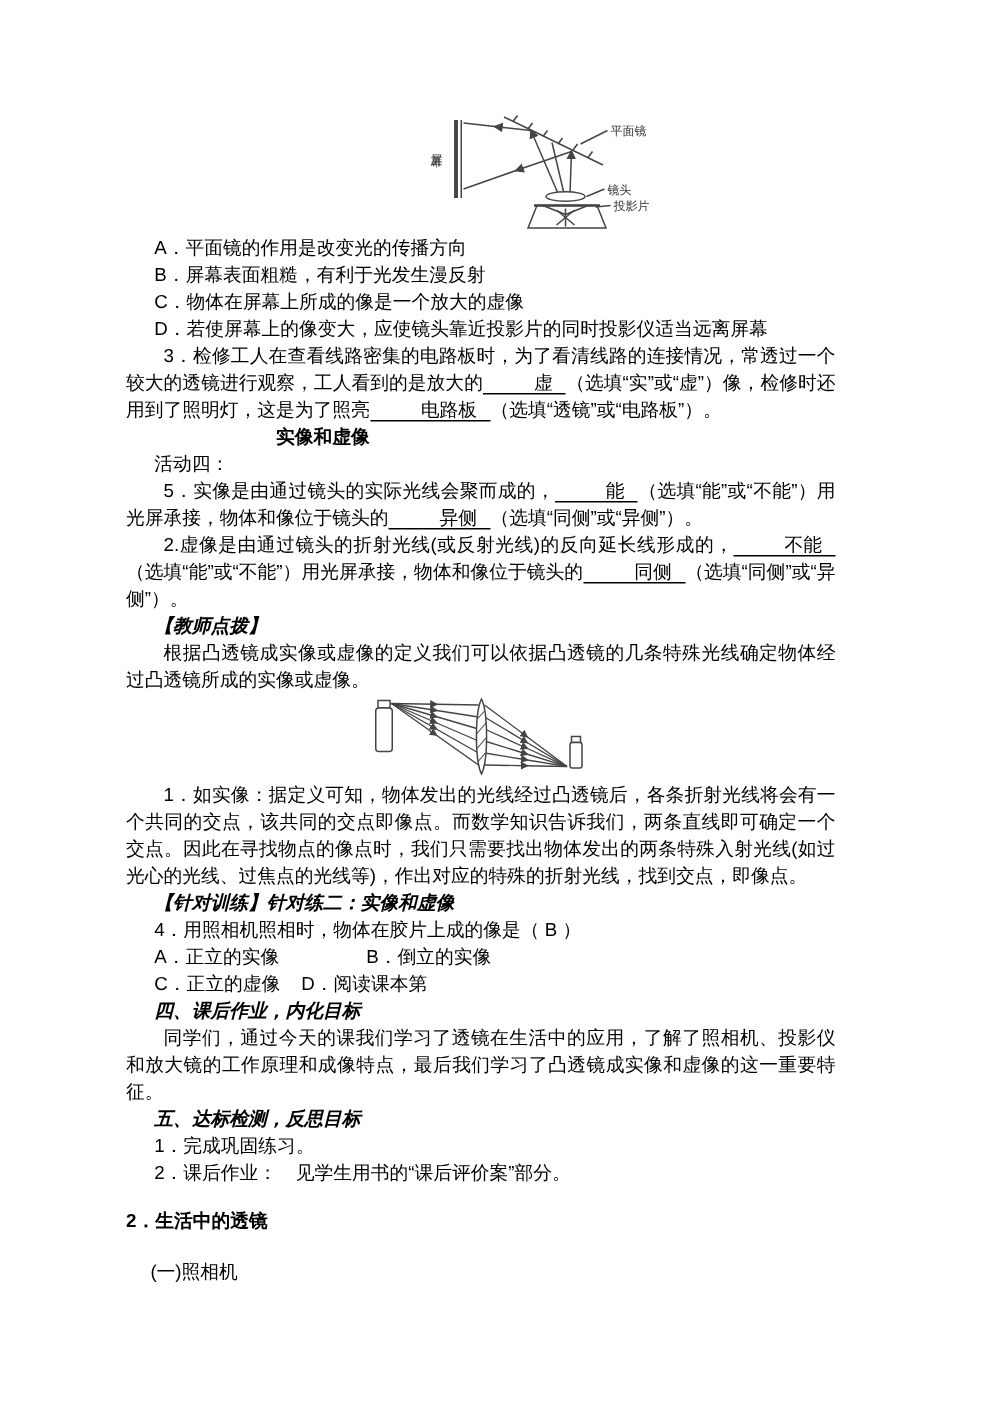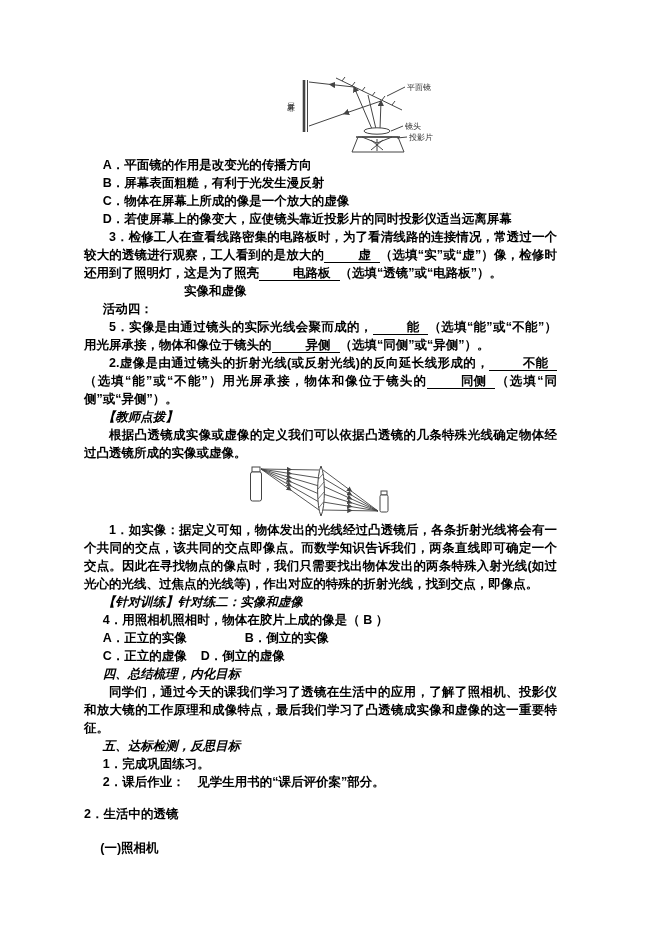"A．平面镜的作用是改变光的传播方向" p { font-weight: bold -> none }
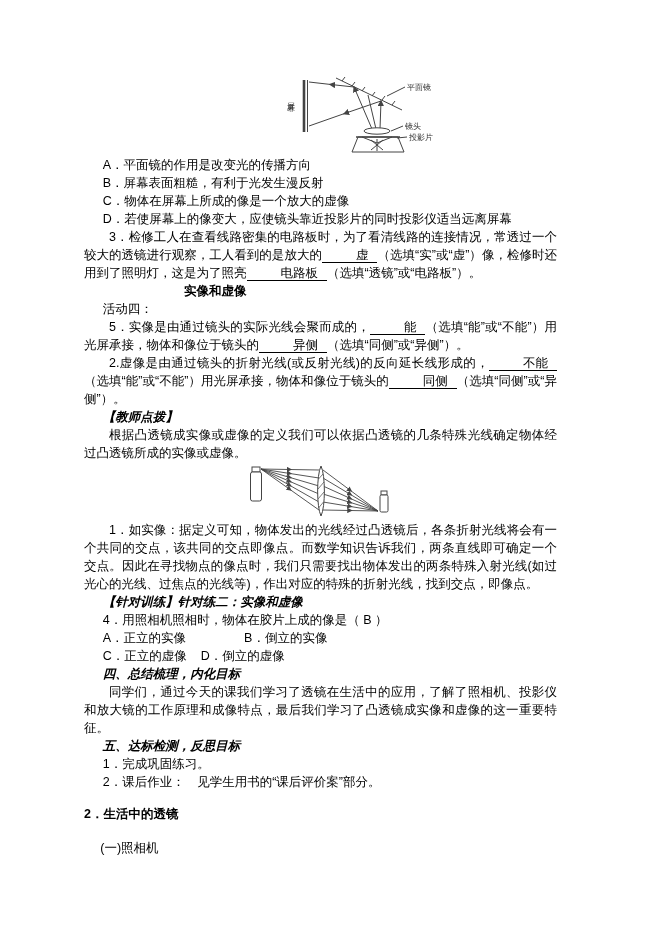"D．倒立的虚像" span.gap-narrow { text: 倒立的虚像 -> 阅读课本第 }
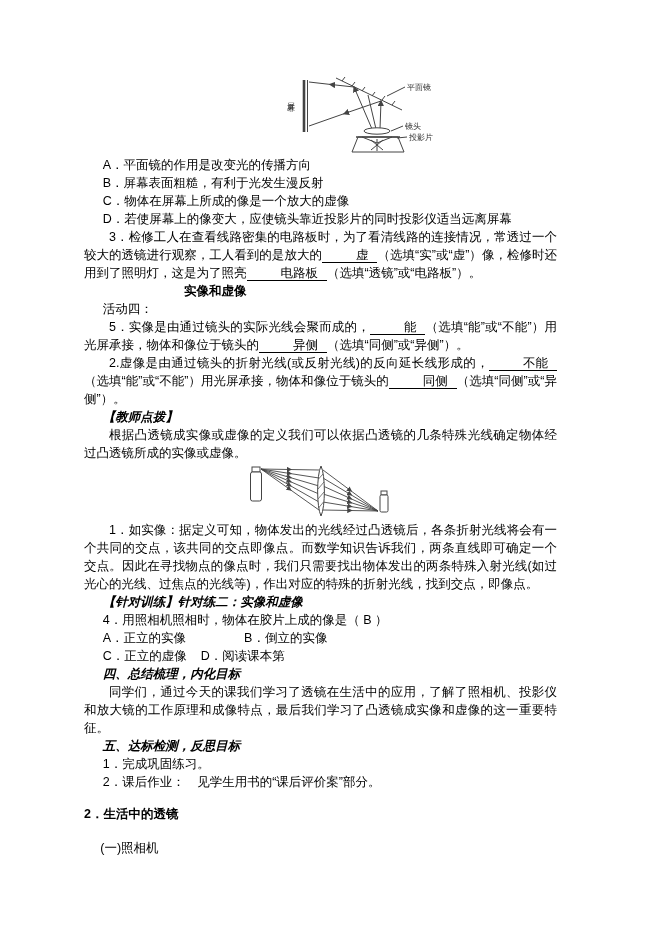"四、总结梳理，内化目标" p.ind15 { text: 总结梳理 -> 课后作业 }
